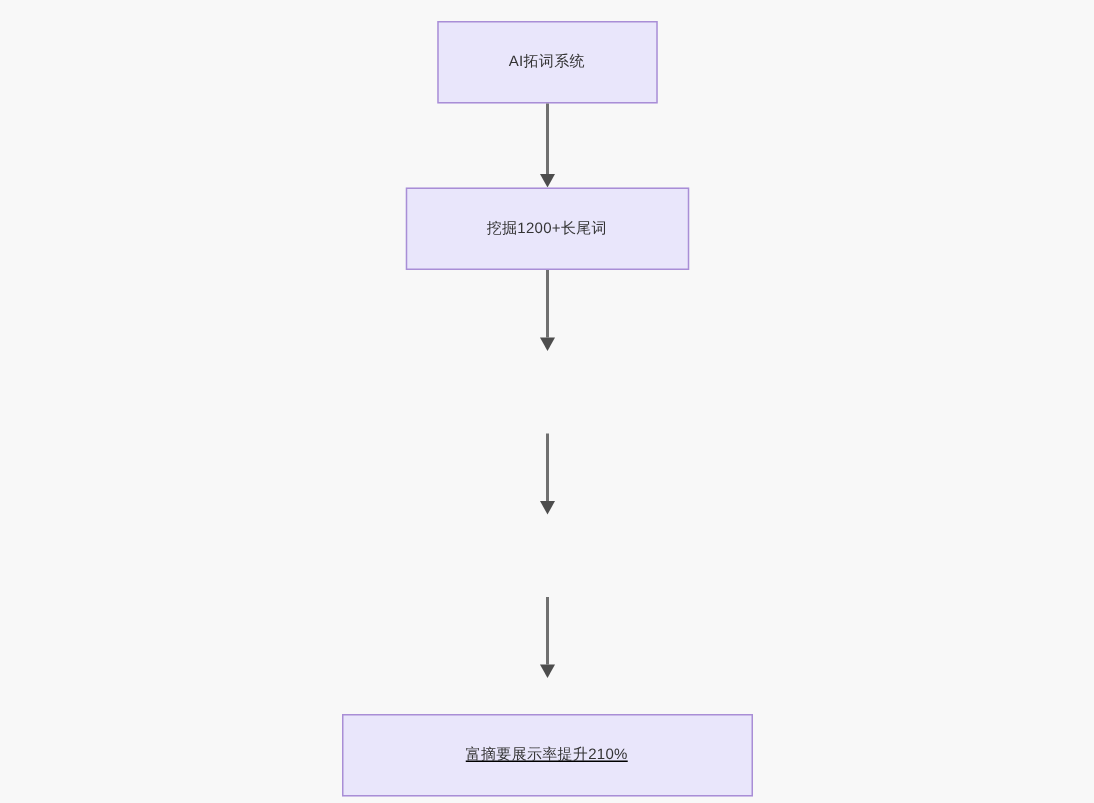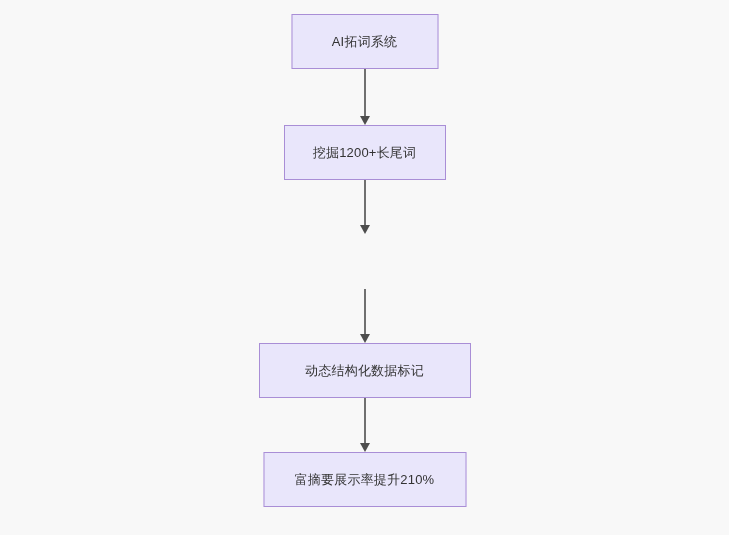"AI拓词系统" .node-label { font-size: 13px -> 10px }
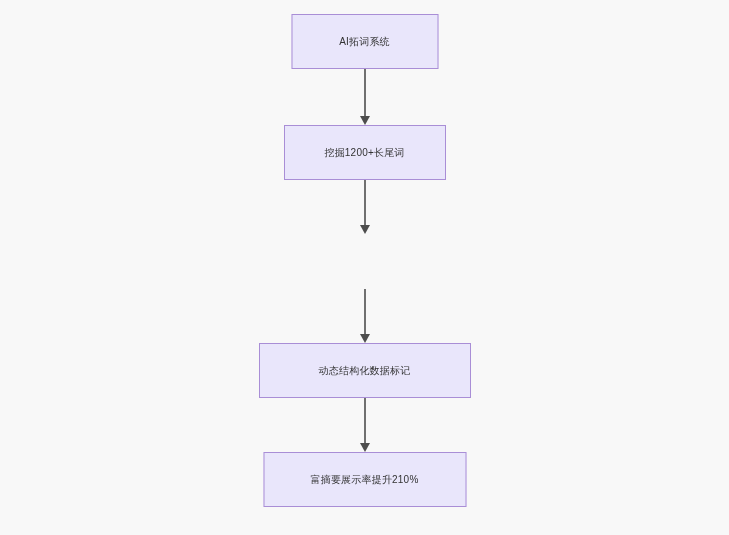"挖掘1200+长尾词" .node-2 { width: 162px -> 189px }
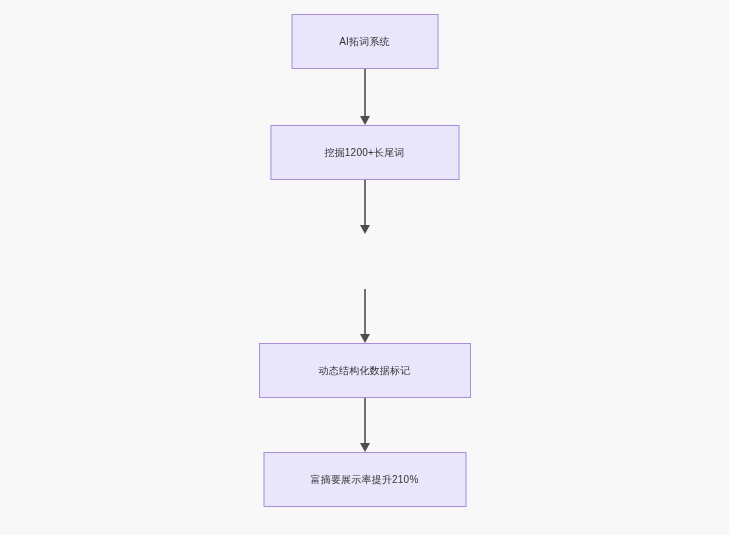"动态结构化数据标记" div.node { html: <div> <span>动态结构化数据标记</span> </div> -> none }
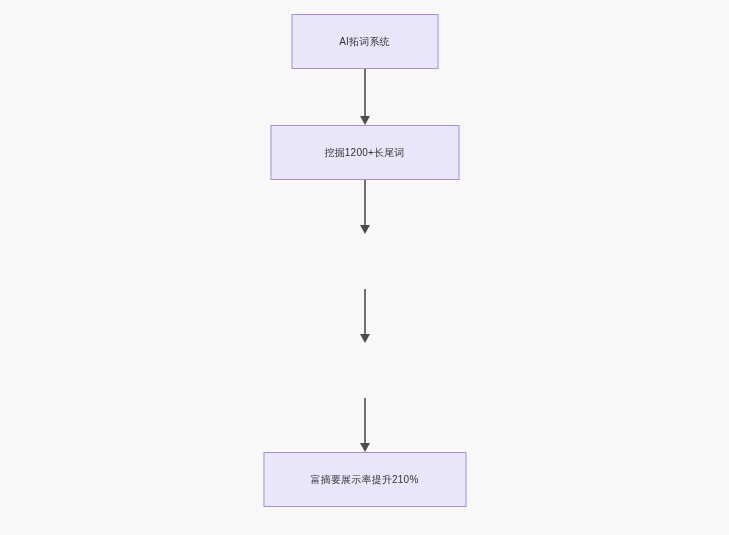"富摘要展示率提升210%" .node-5 { text-decoration: none -> underline; top: 452px -> 476px; width: 203px -> 274px }
